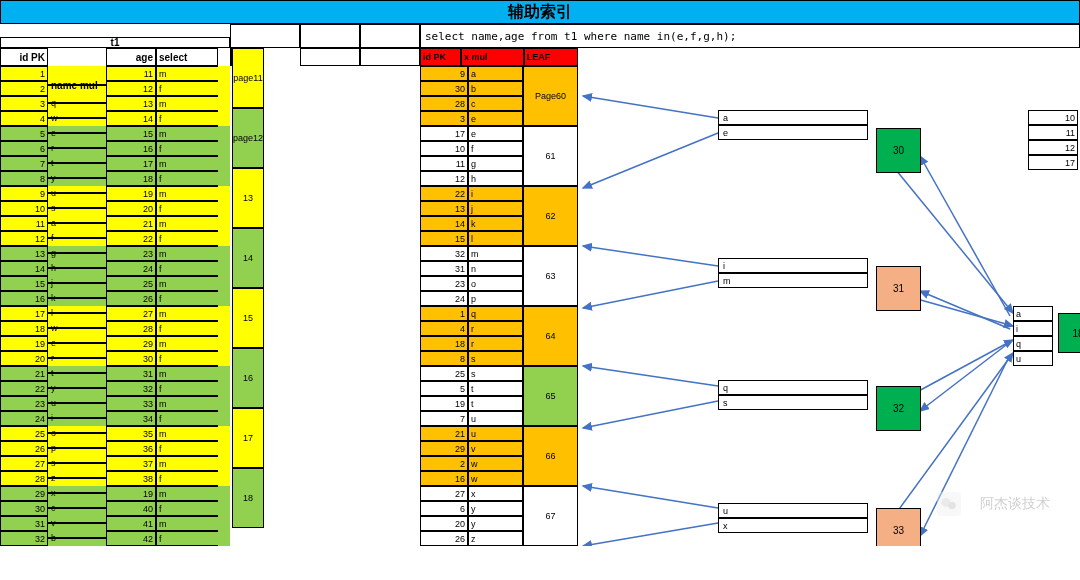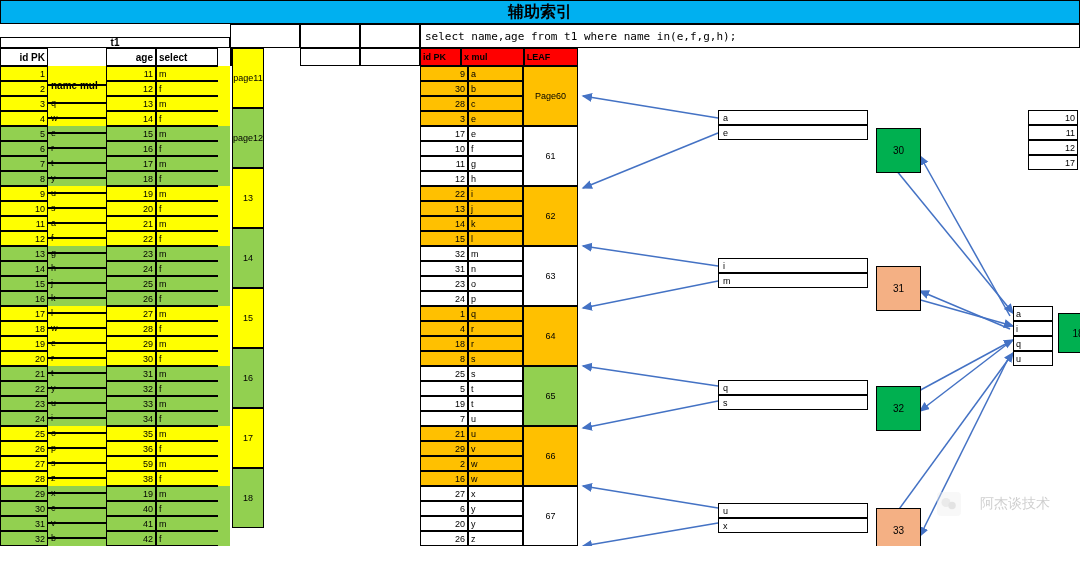"59" div.c-age { text: 59 -> 37 }
